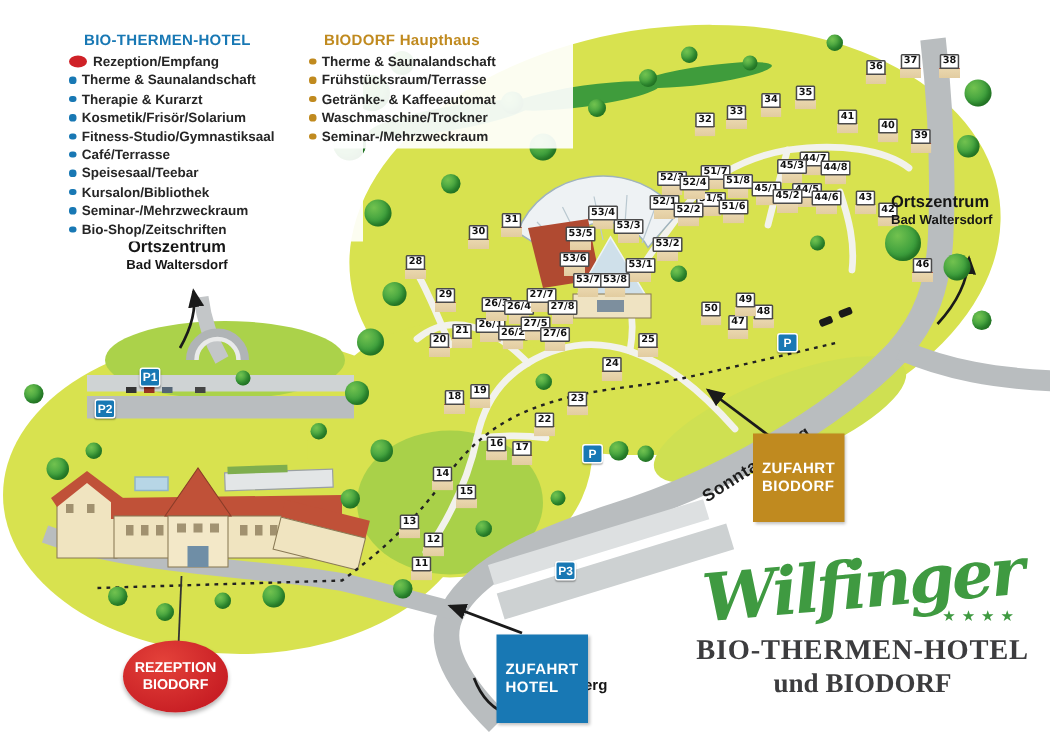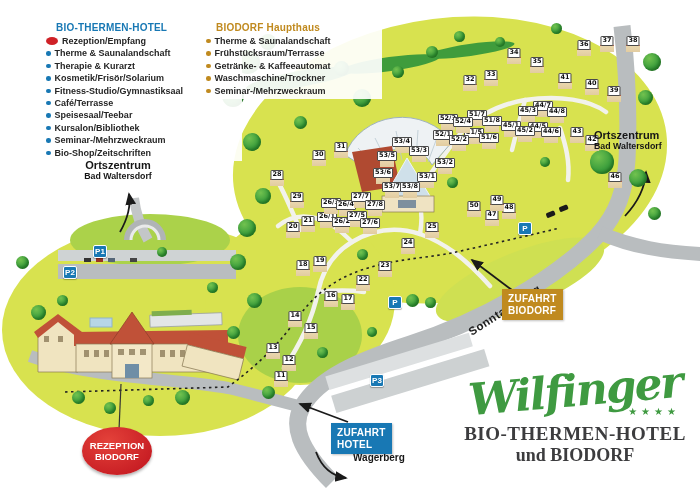"34" div.house { top: 48px -> 62px }
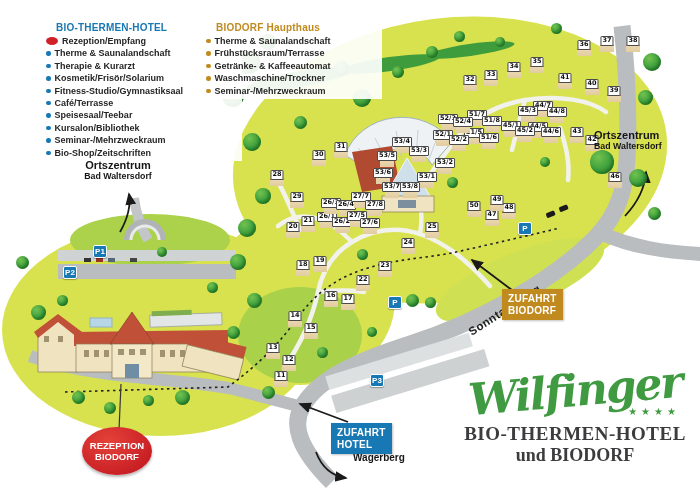"ZUFAHRT" .badge { padding: 4px 6px -> 18px 6px }
